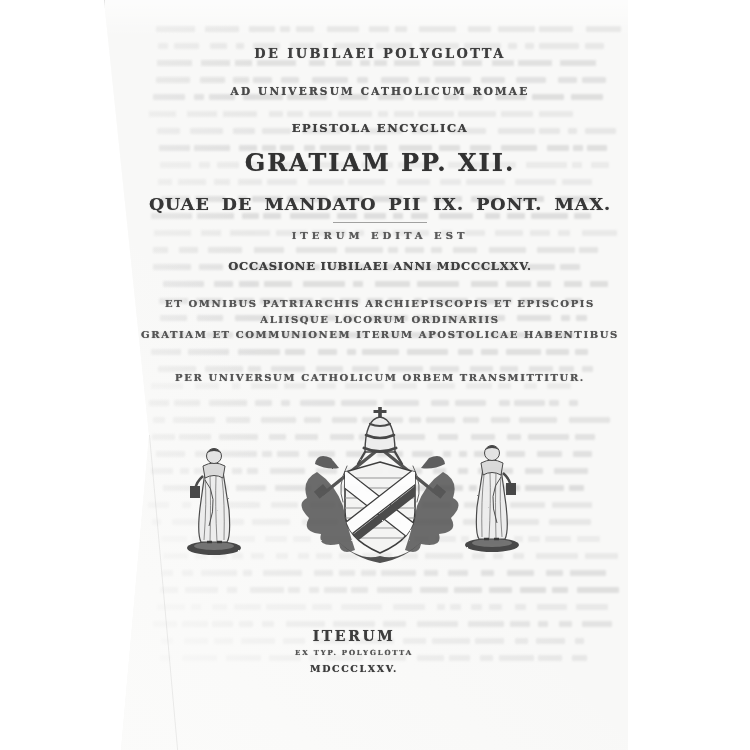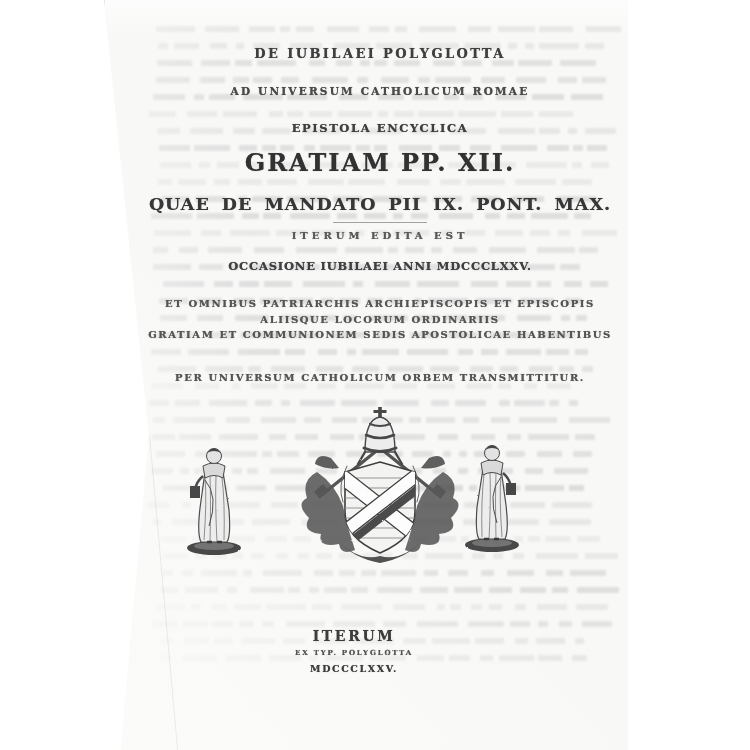"GRATIAM ET COMMUNIONEM SEDIS APOSTOLICAE" div.ln { text: SEDIS -> ITERUM }
